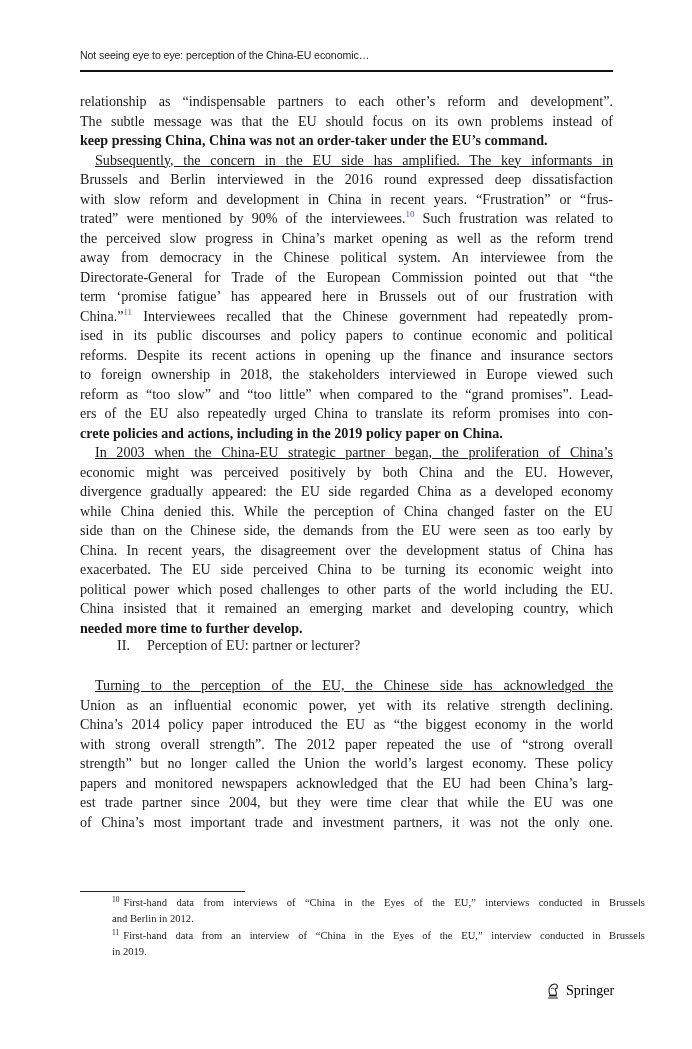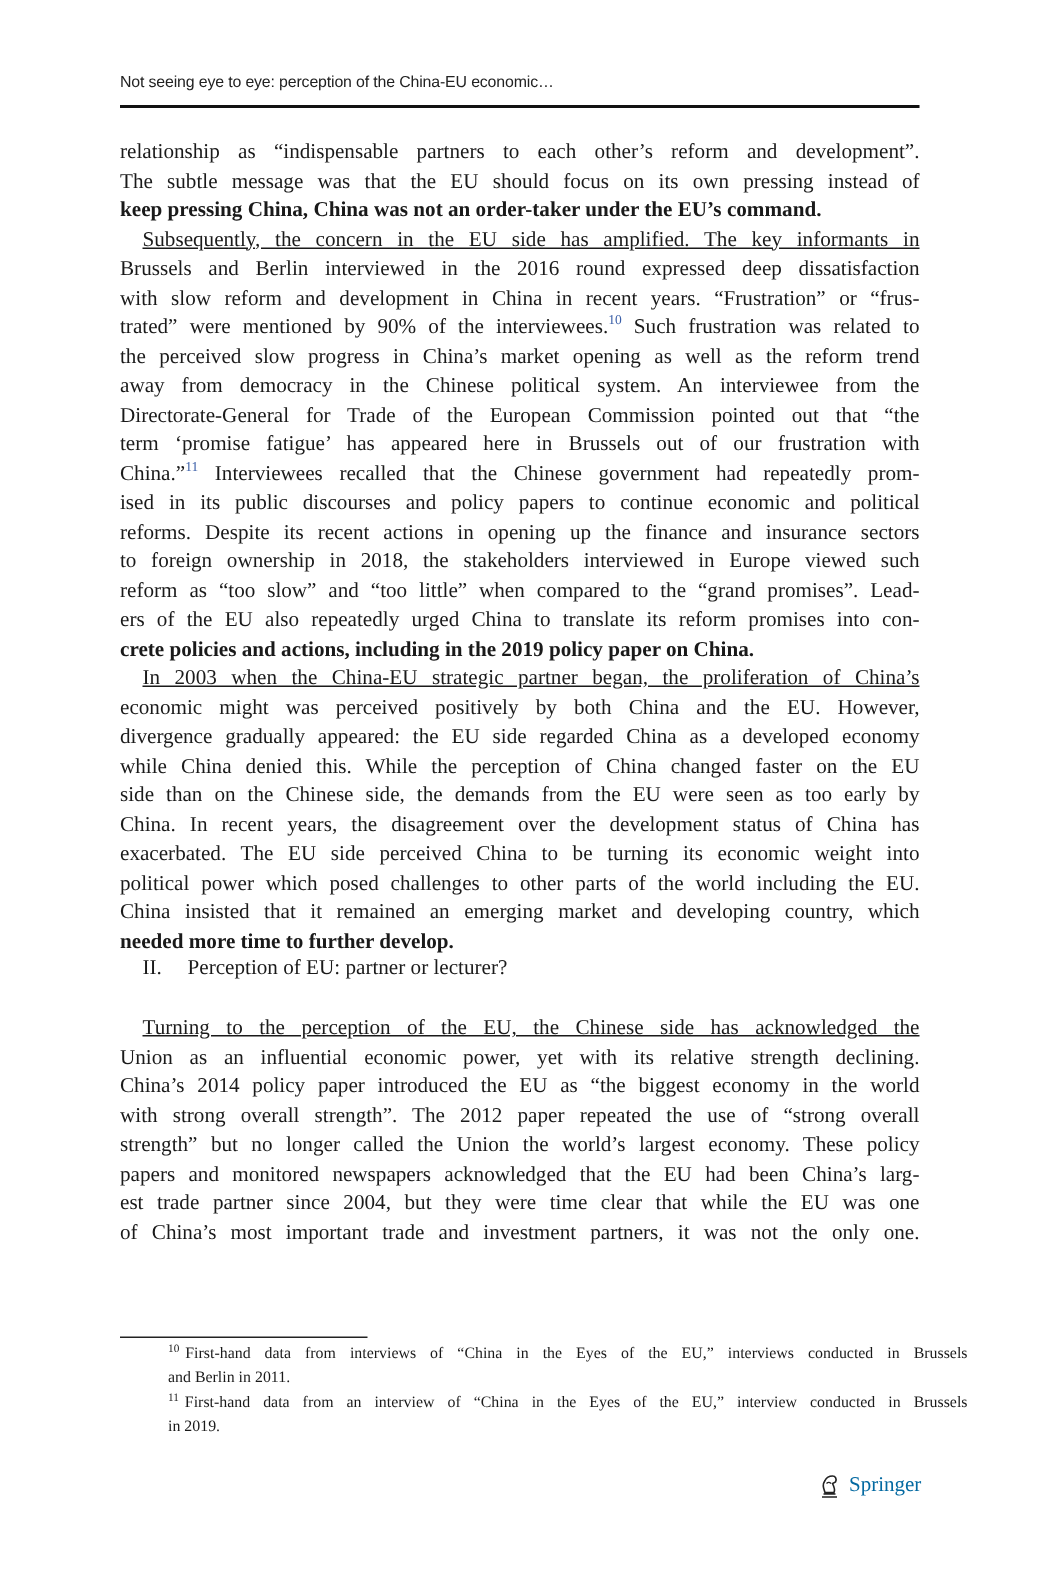"The subtle message was that" div.line { text: pressing -> problems }
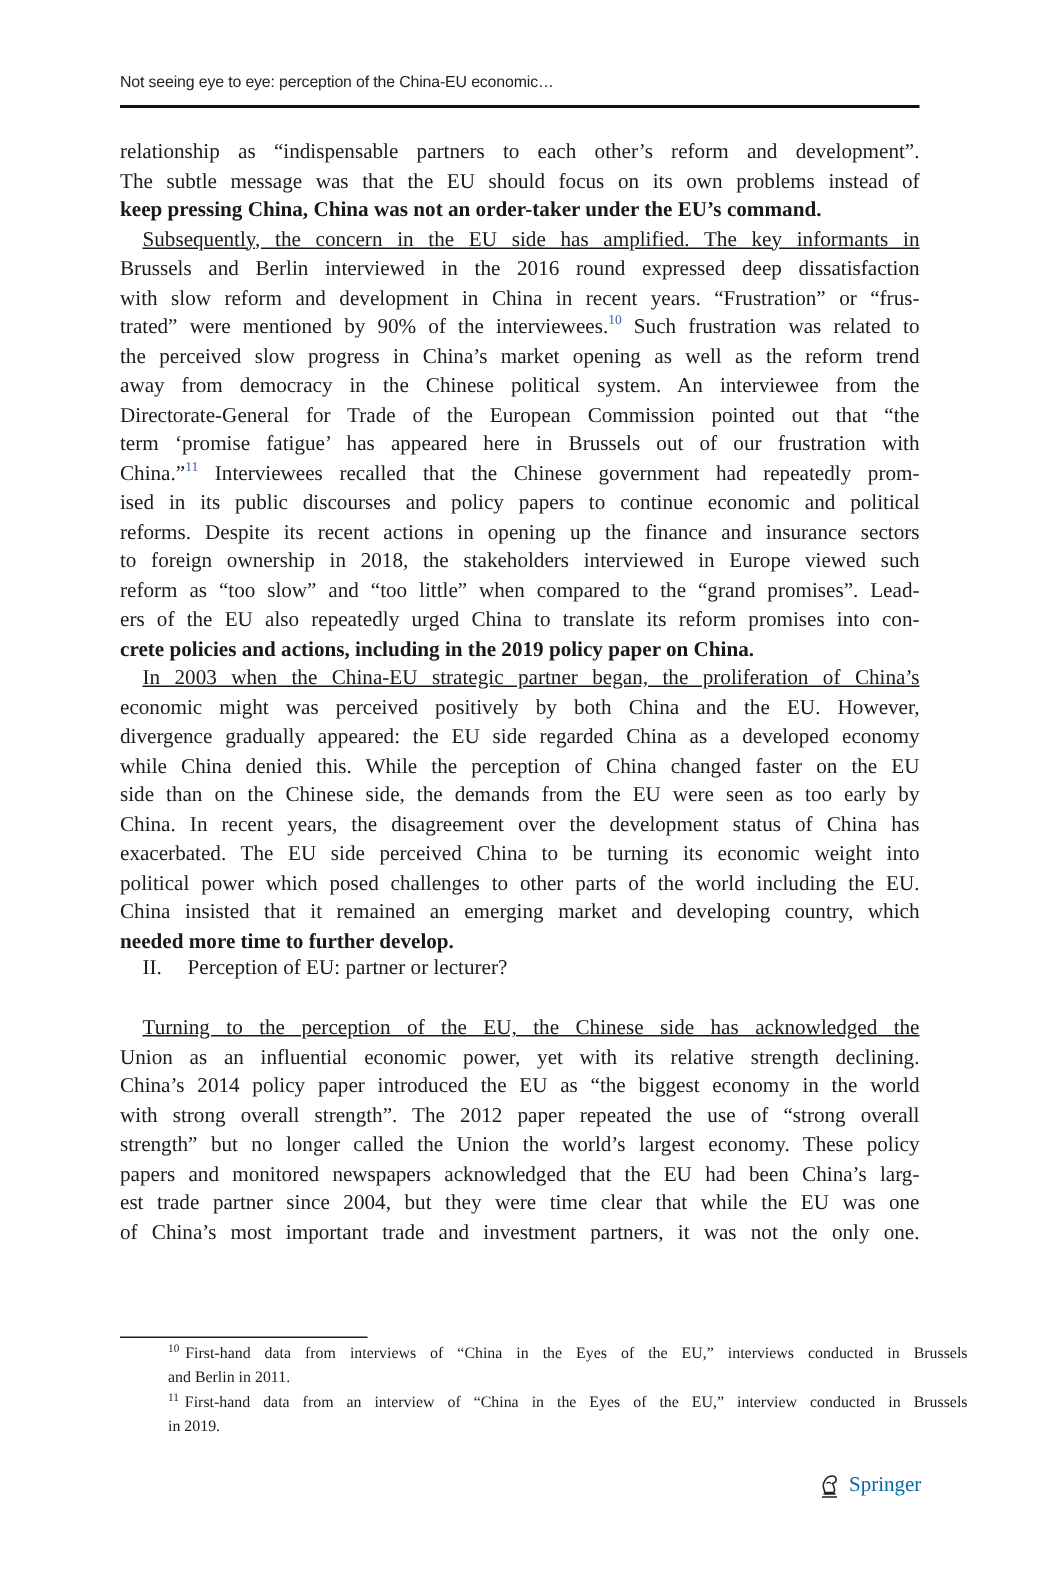"II." .section-heading .num { margin-left: none -> 22px }
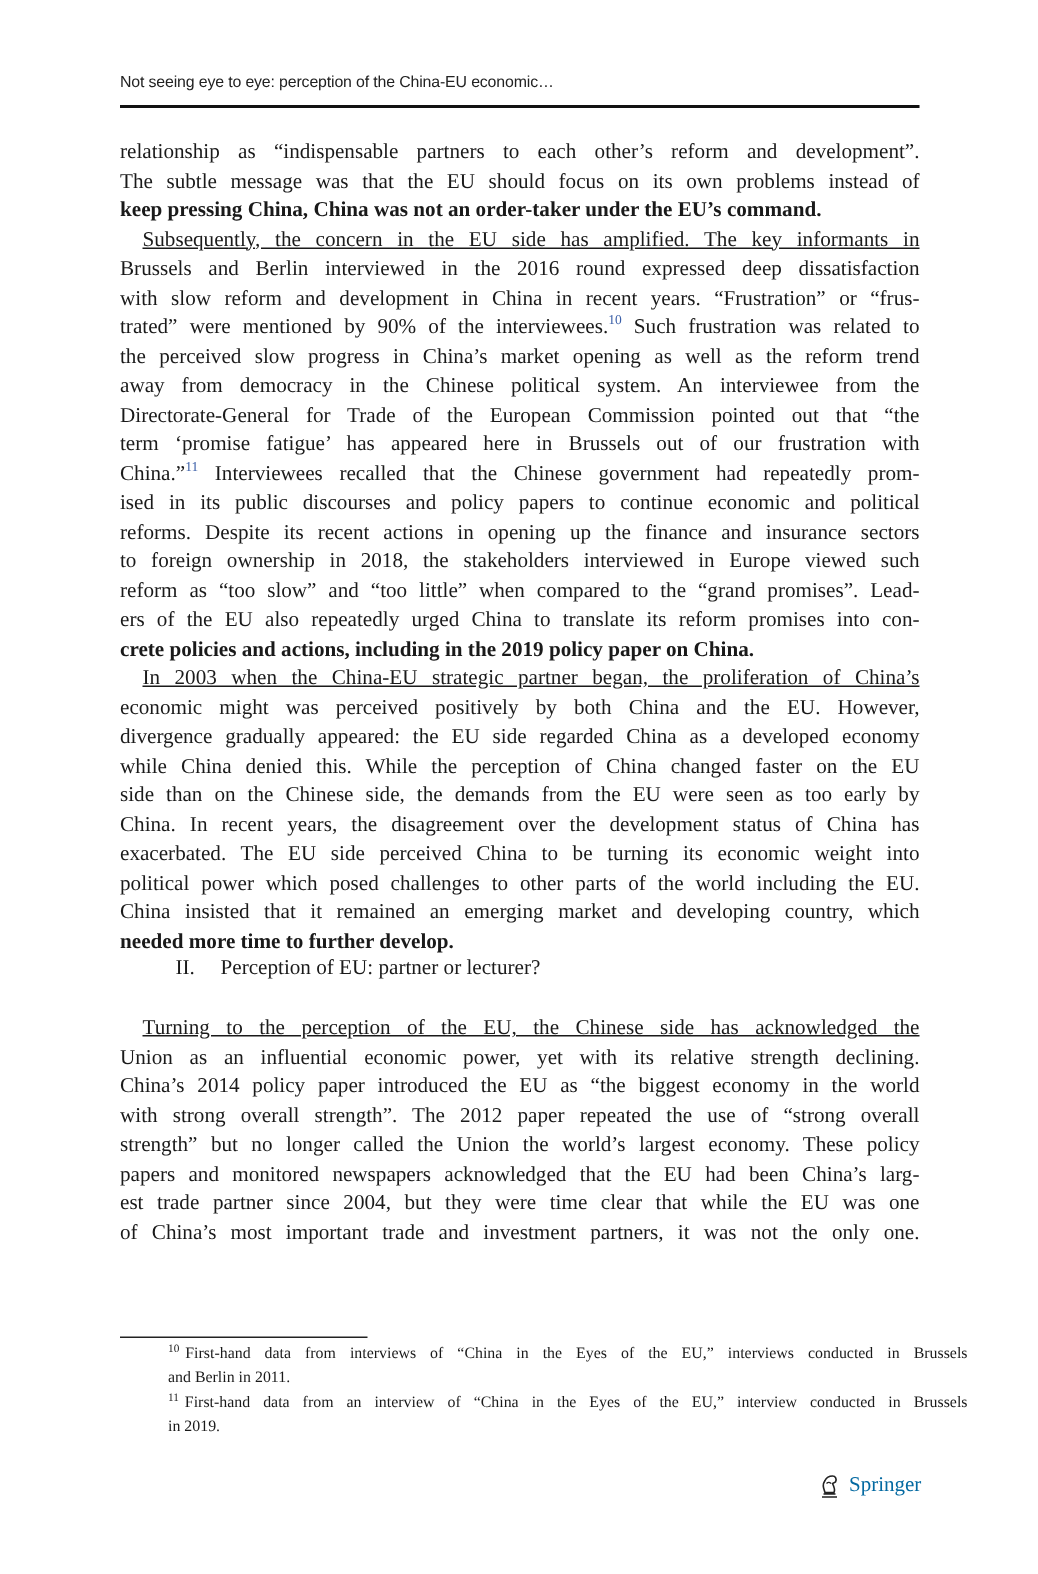"and Berlin in 2011." div.fline { text: 2011 -> 2012 }
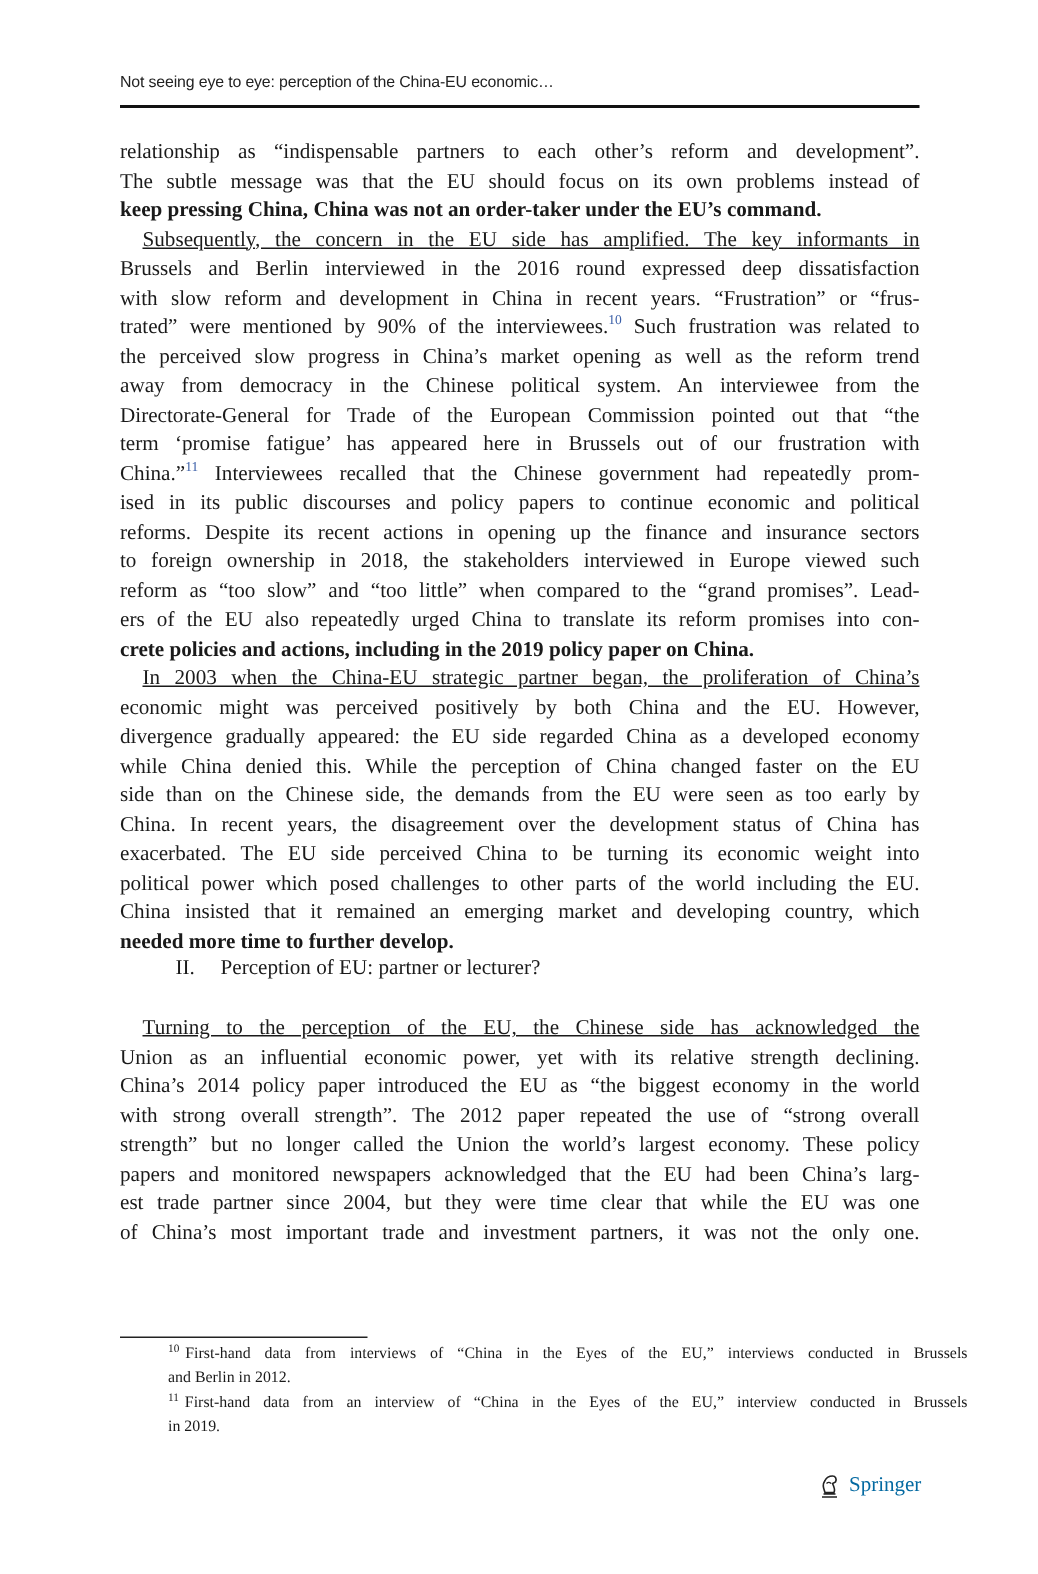"Springer" .publisher-name { color: #0369a1 -> #000000 }
